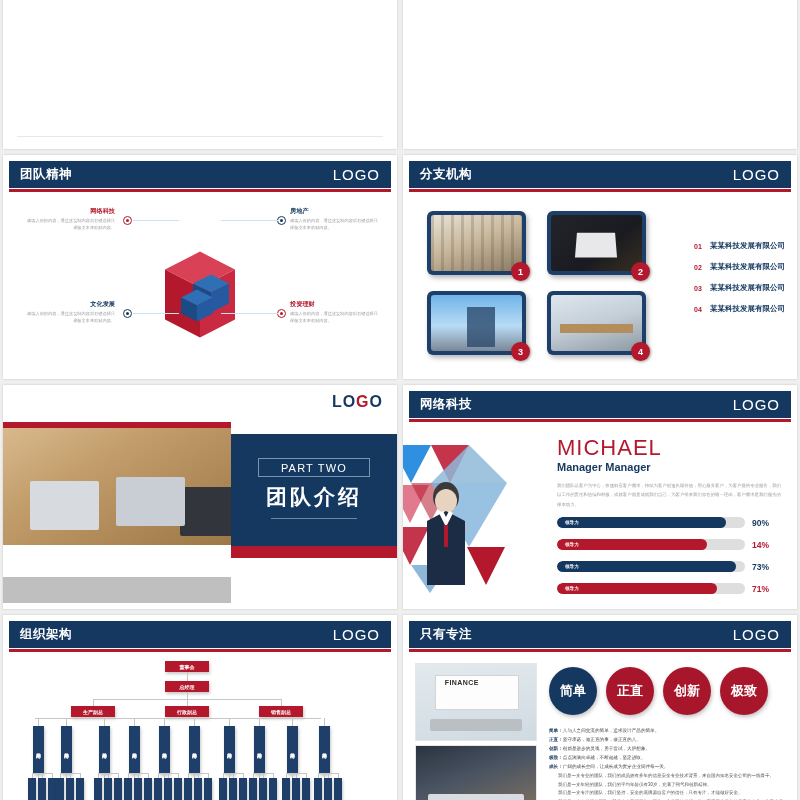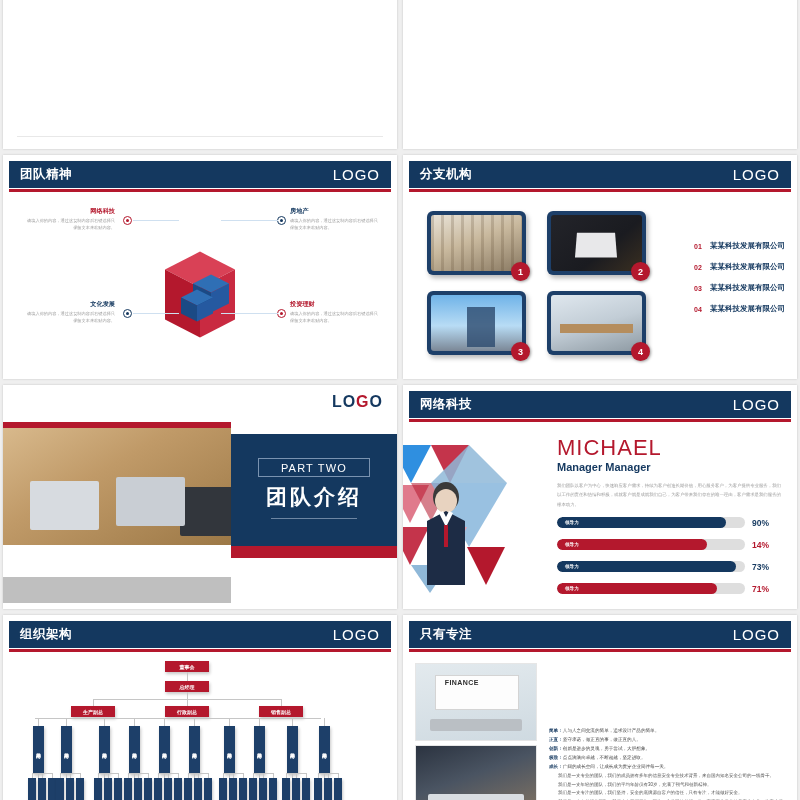"简单" div.t-circles { html: none -> <div> <div>简单</div> <div>正直</div> <div>创新</div> <div>极致</div> </div> }
